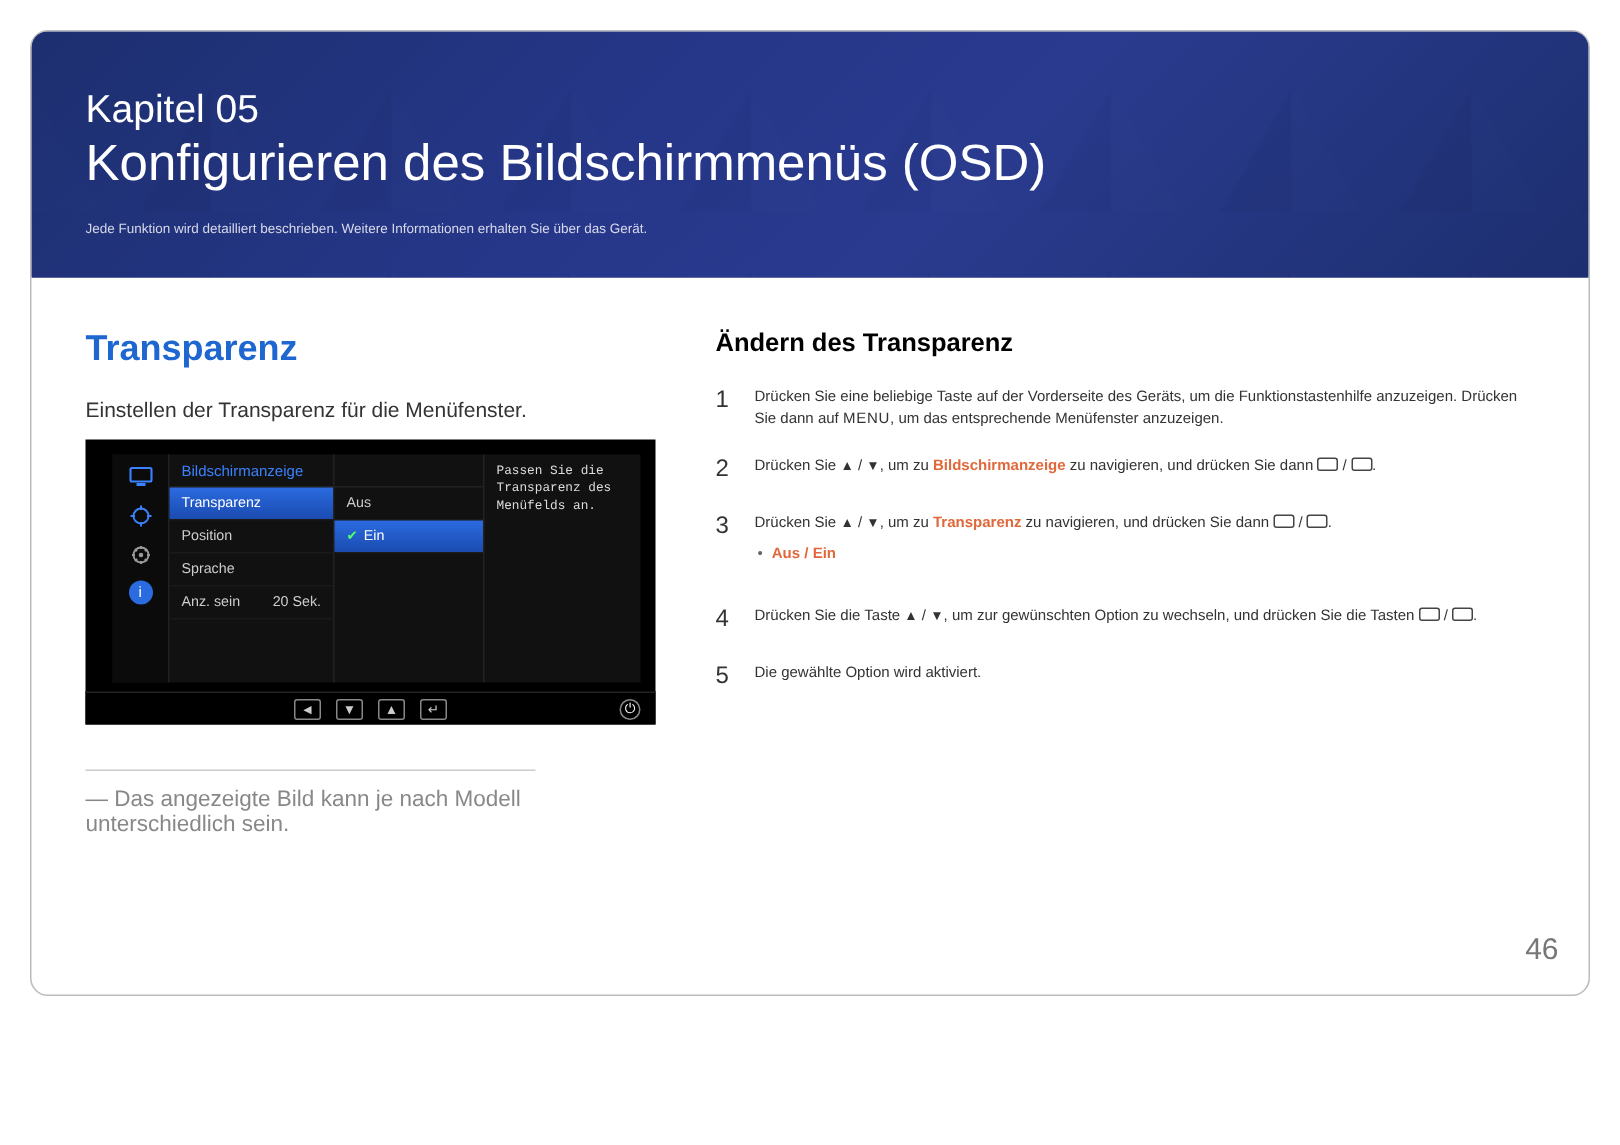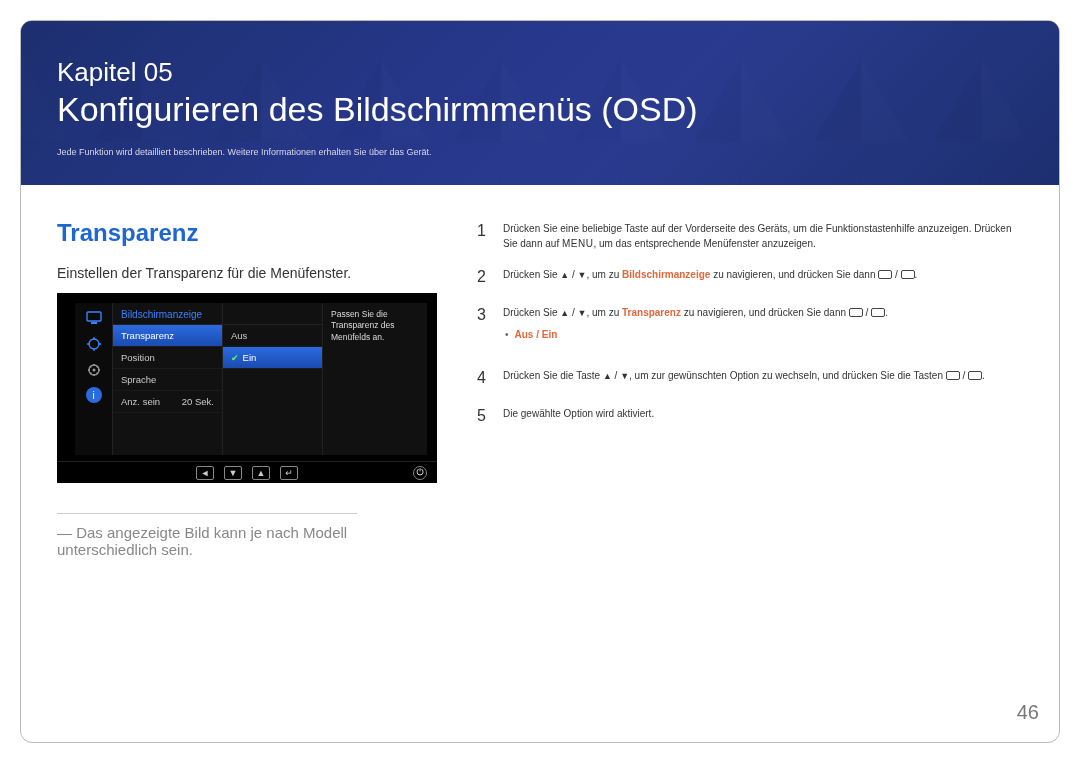"Kapitel 05" .page { height: 723px -> 644px }
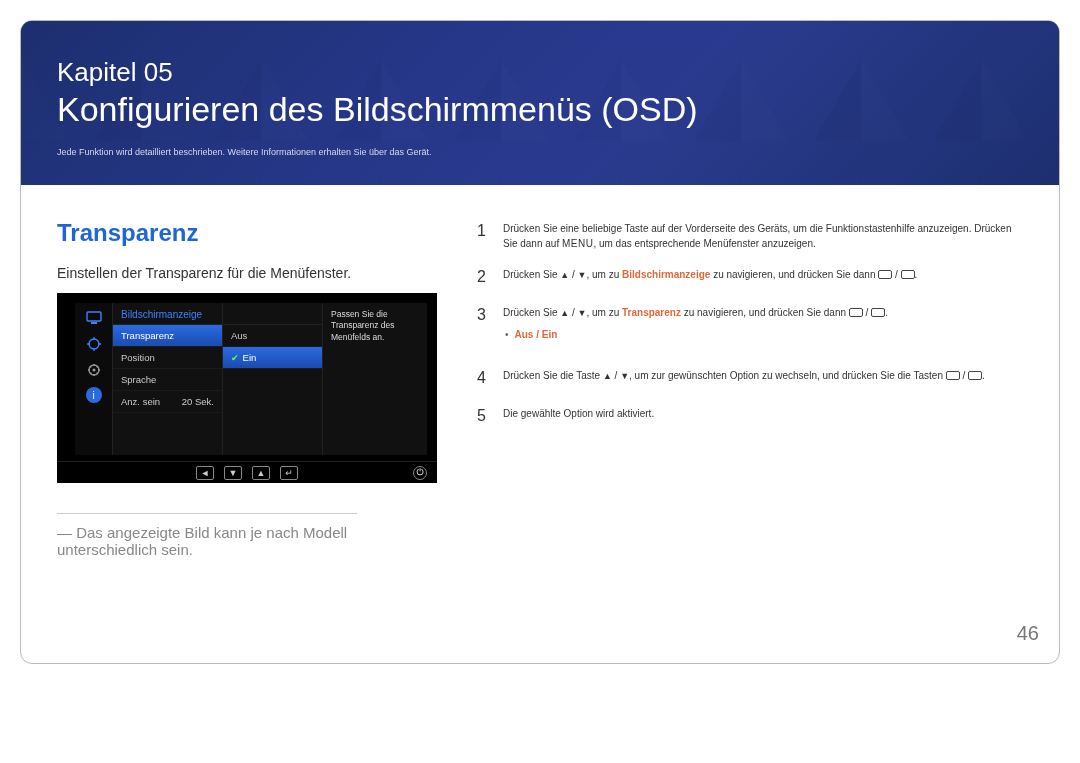"Ändern des Transparenz" div.h-black { html: none -> <div>Ändern des Transparenz</div> }
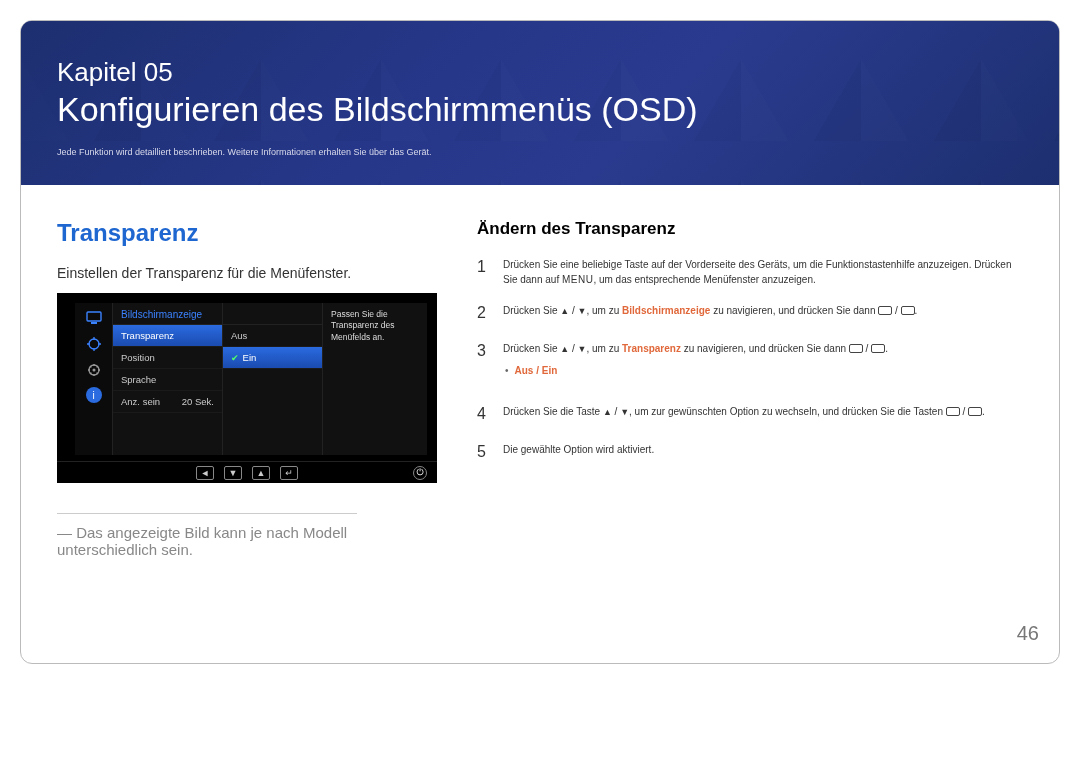"Passen Sie die Transparenz des" .osd-hint { font-family: none -> Liberation Mono, monospace }
